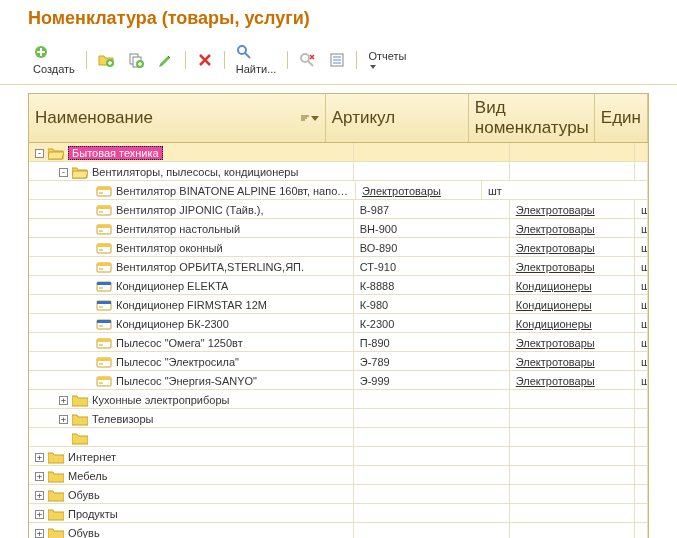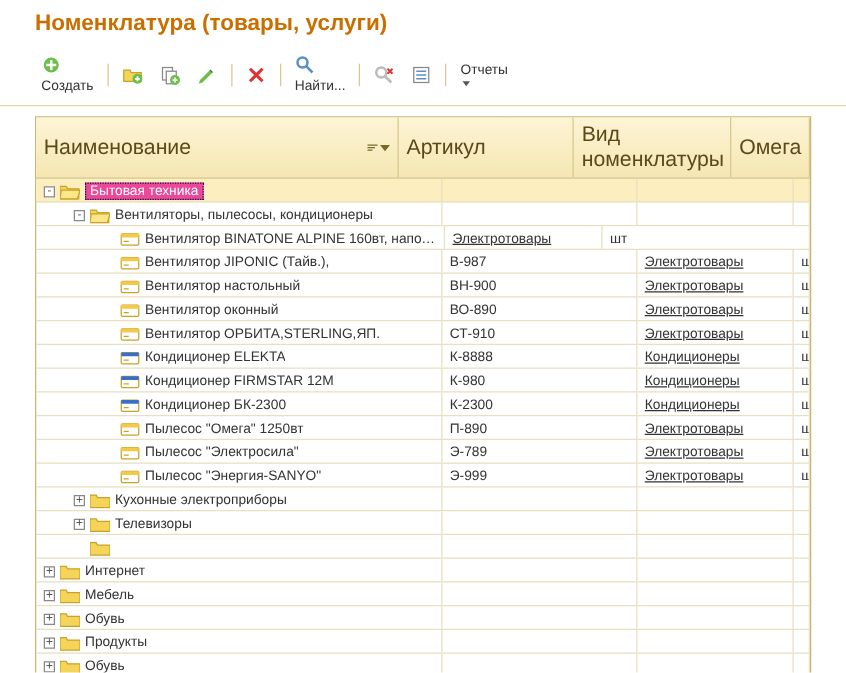"Омега" span { text: Омега -> Един }
